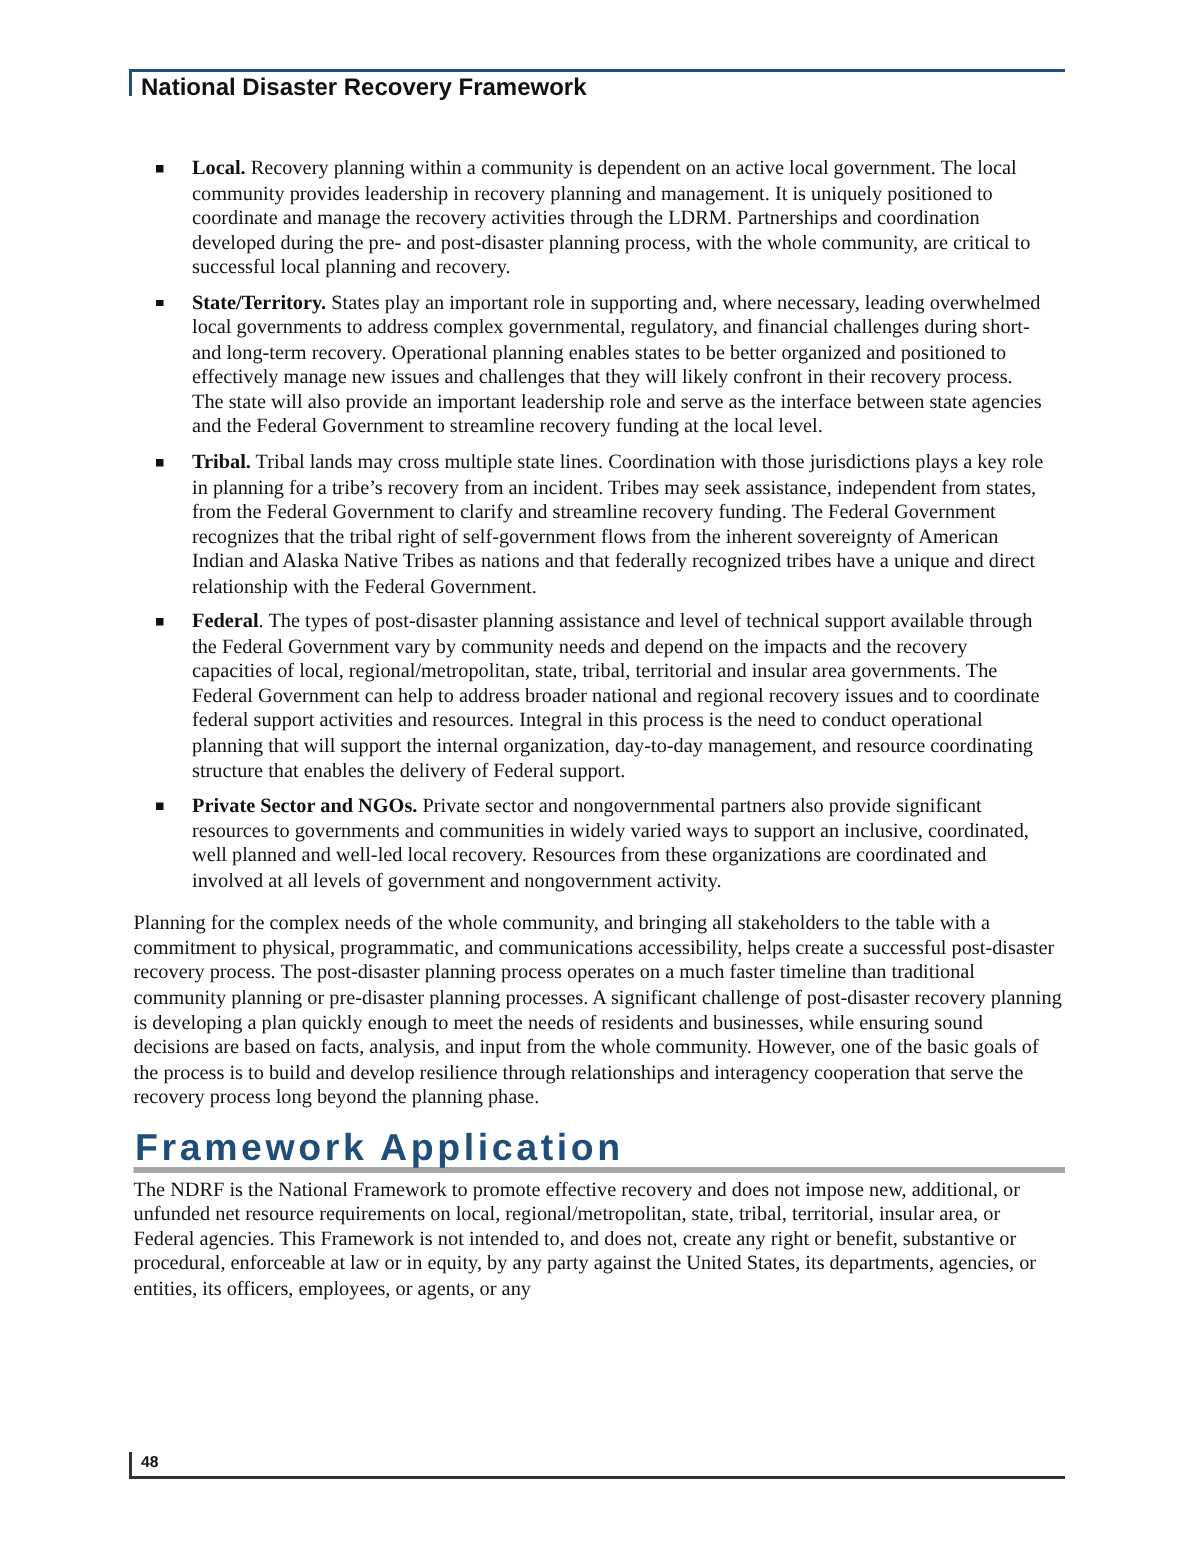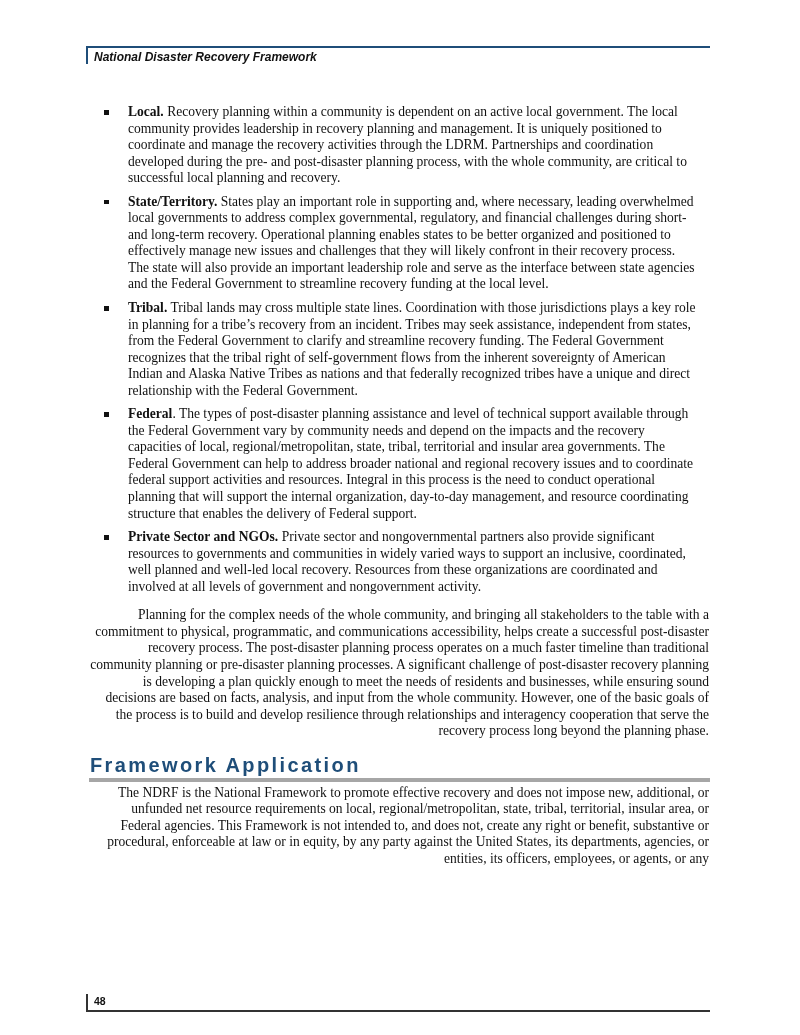"National Disaster Recovery Framework" .header-title { font-size: 12px -> 16px; font-style: italic -> none }
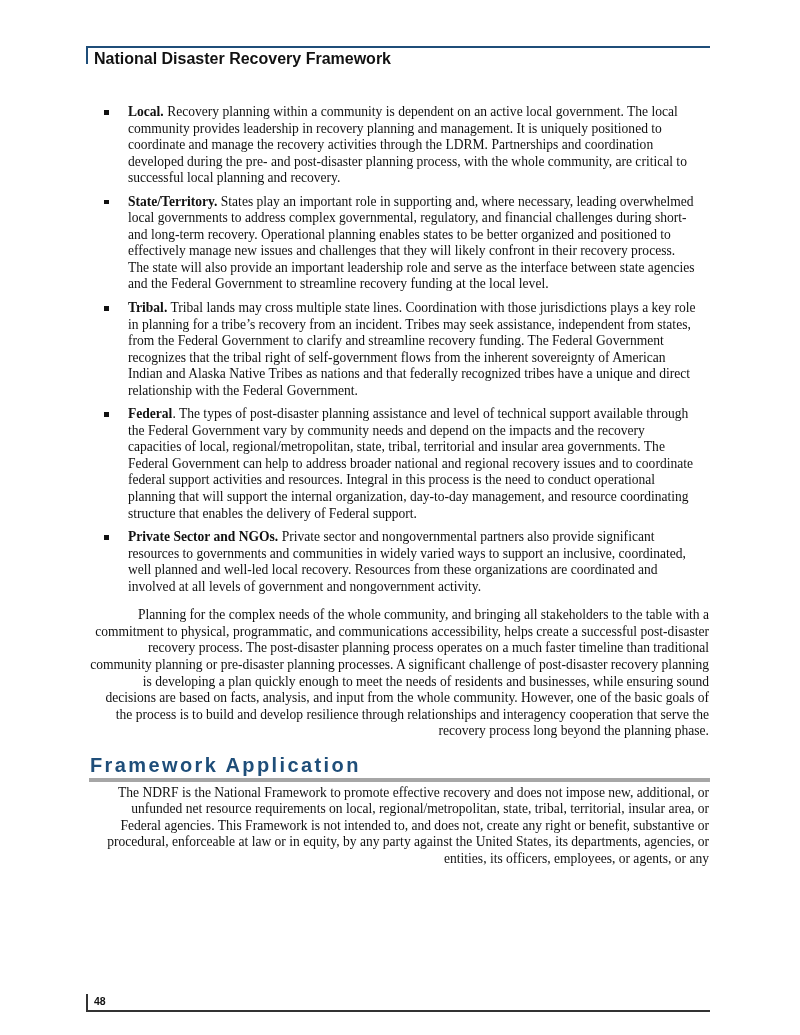"Planning for the complex needs" p.para { text-align: right -> none }
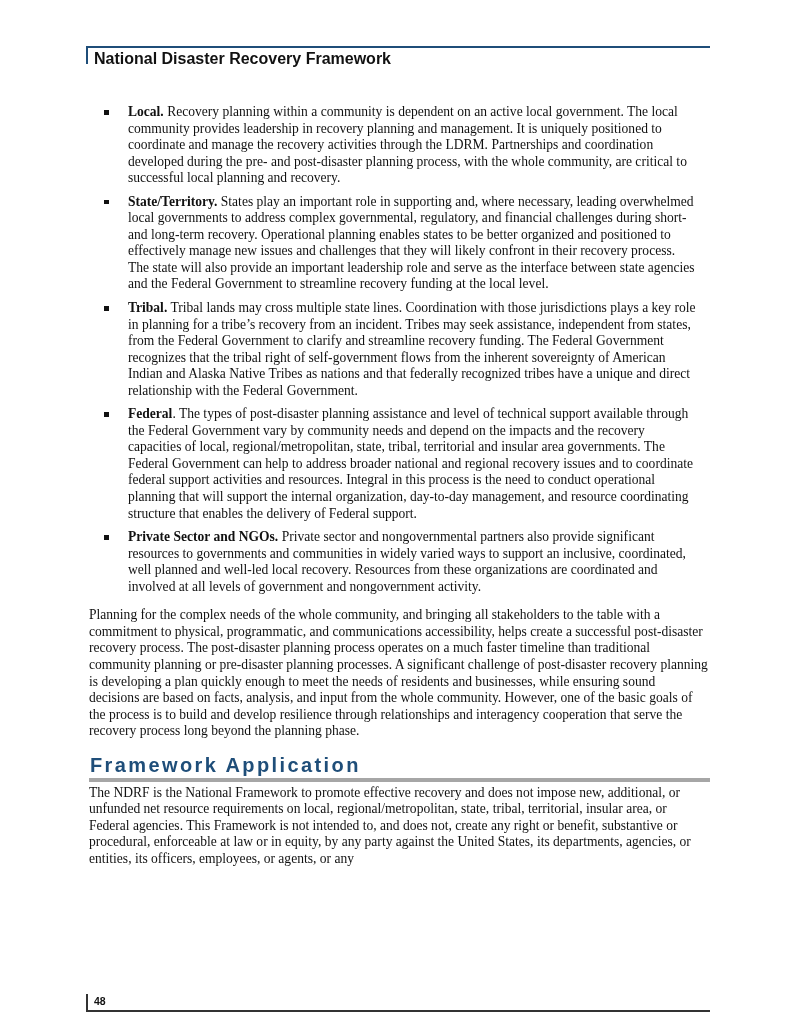"Framework Application" .section-title { font-size: 20px -> 25px }
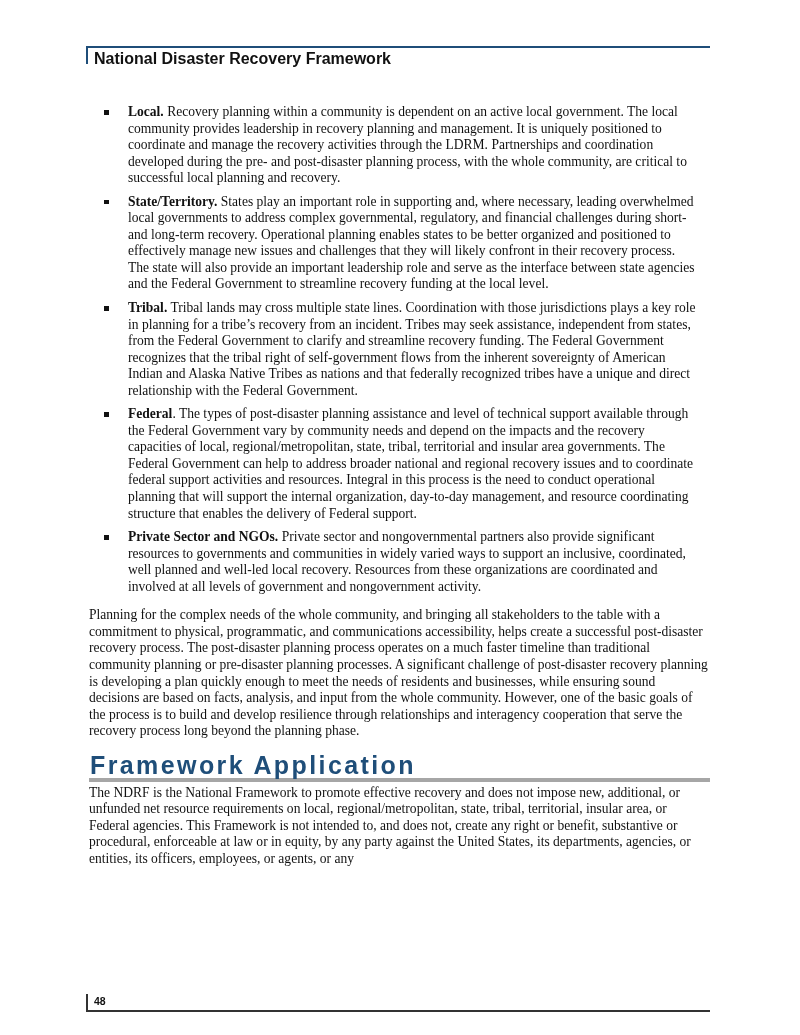"48" .footer { margin-top: 26px -> none }
